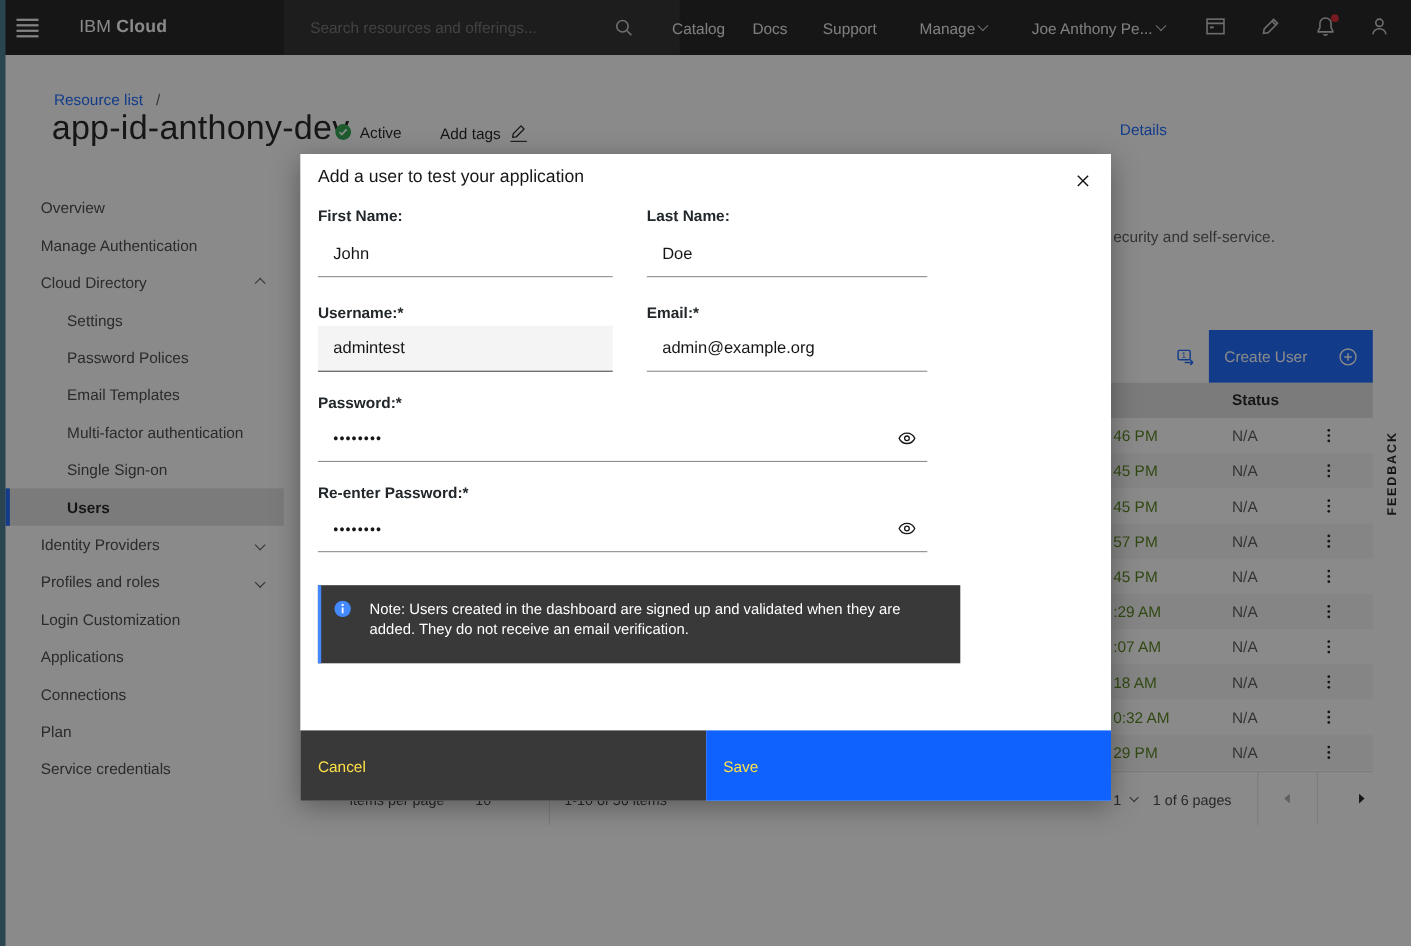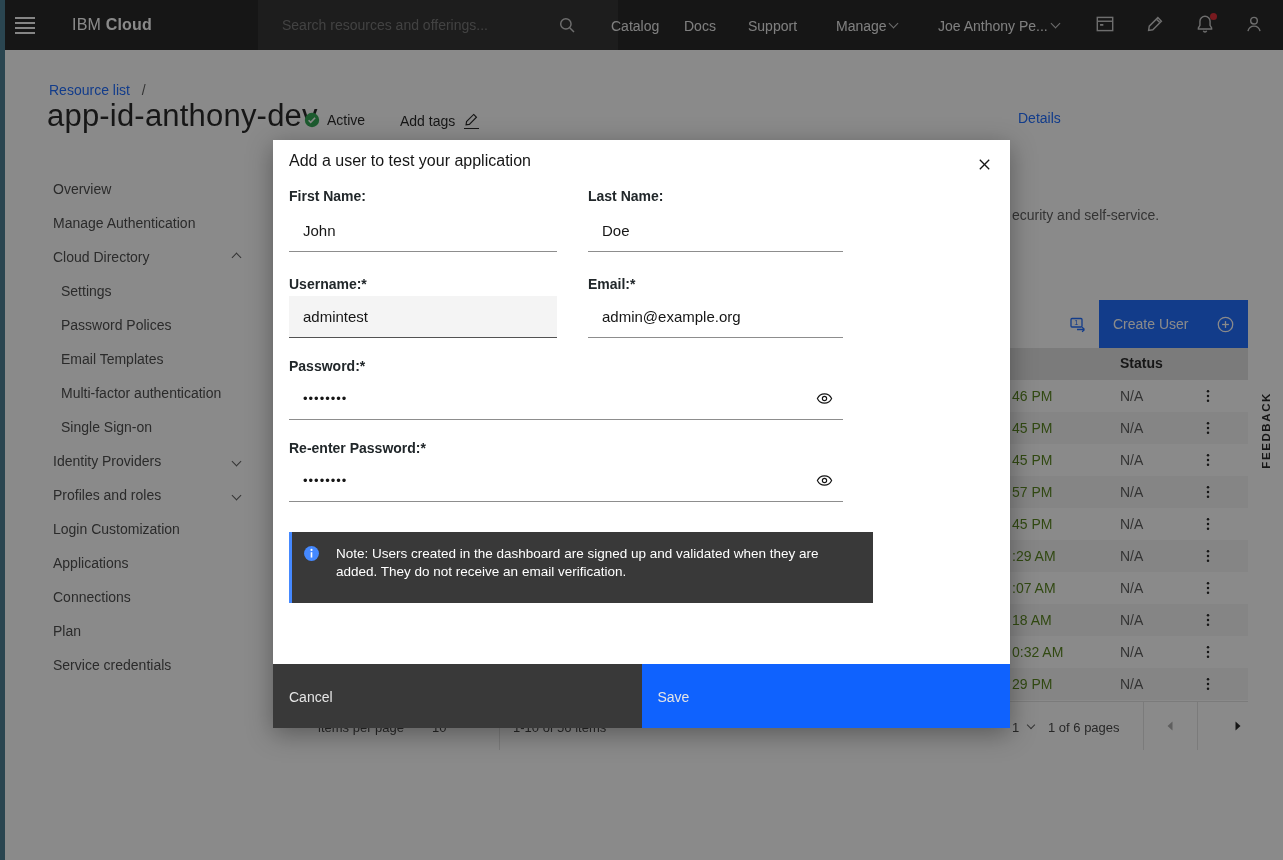"Overview" .side-item { padding-left: 44px -> 28px }
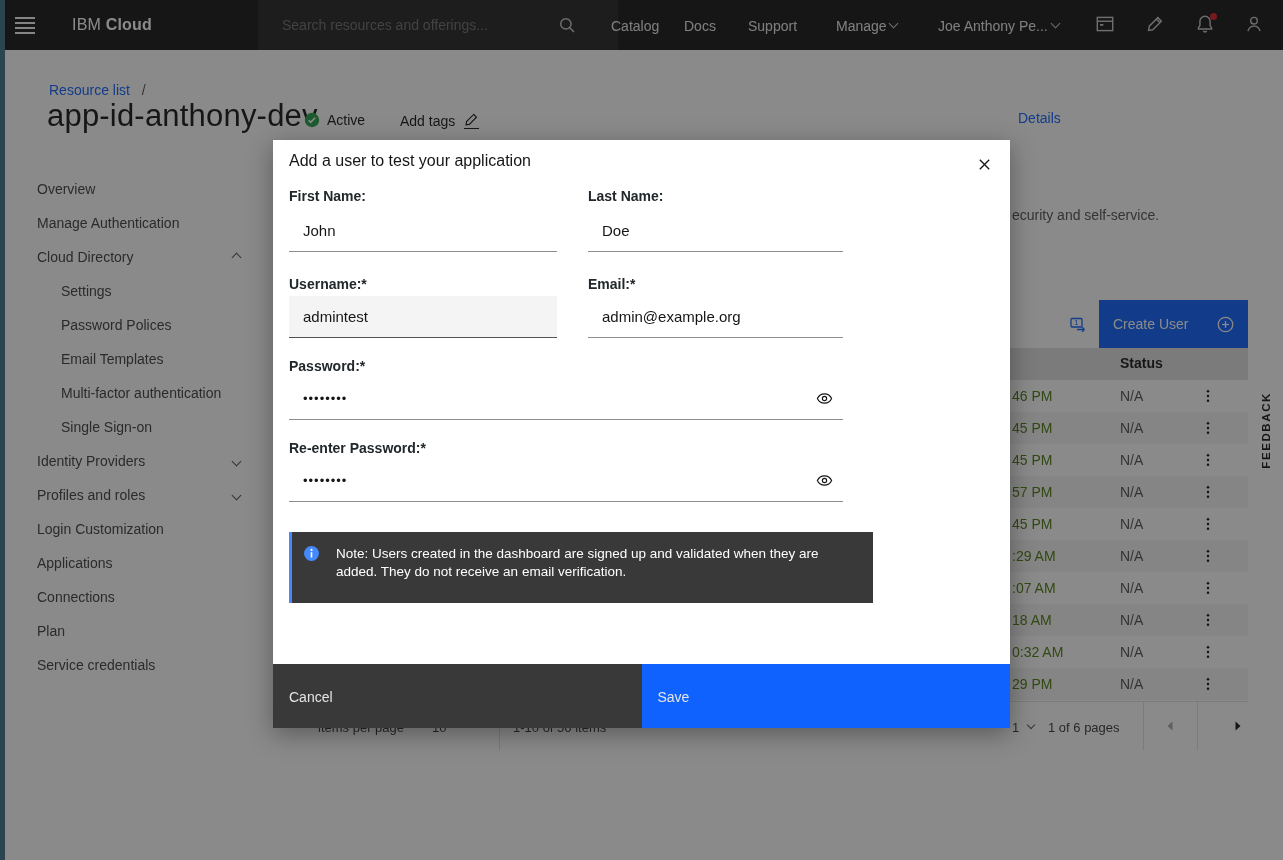"Users" div.side-item { html: none -> <div><span>Users</span></div> }
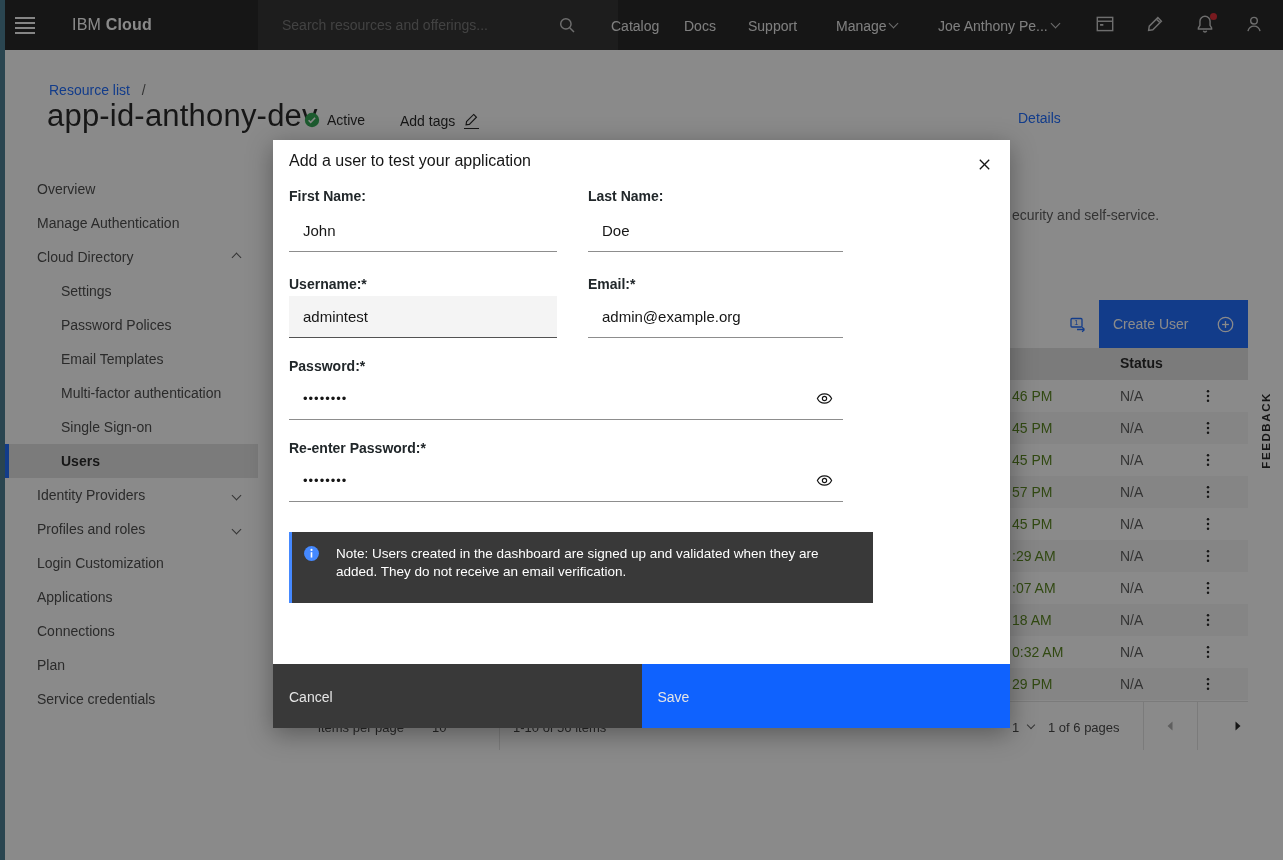"Cancel" .m-footer button { color: #e5e5e5 -> #fde047 }
